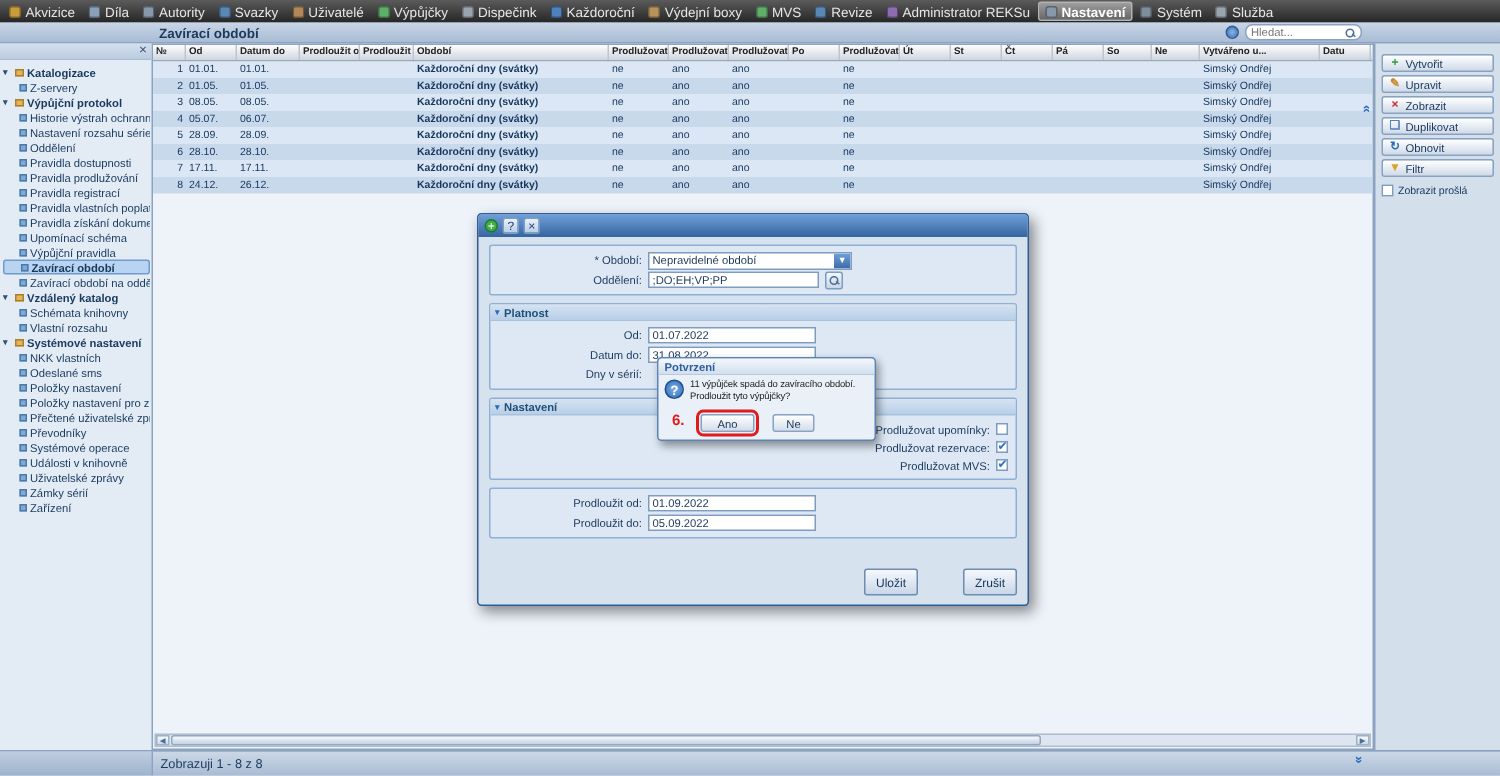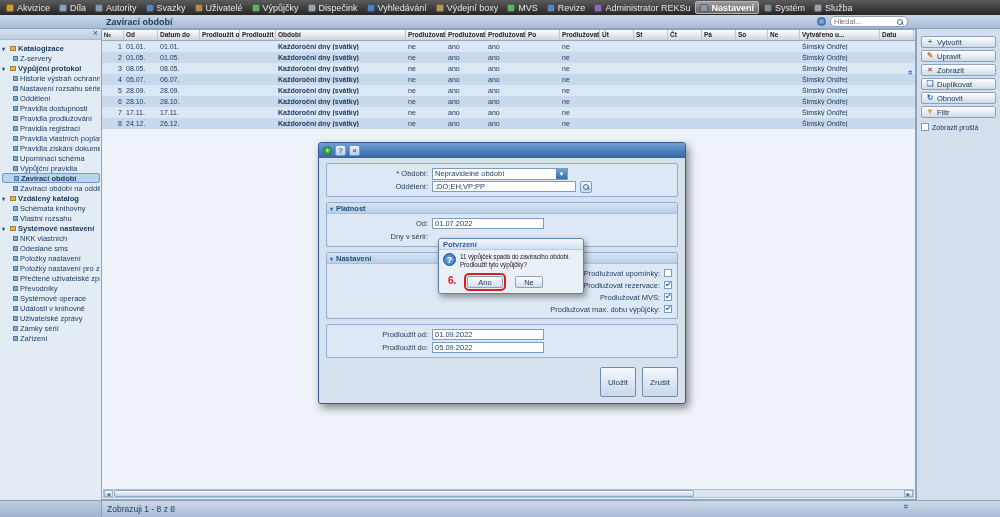"Vyhledávání" span.menu-label { text: Vyhledávání -> Každoroční }
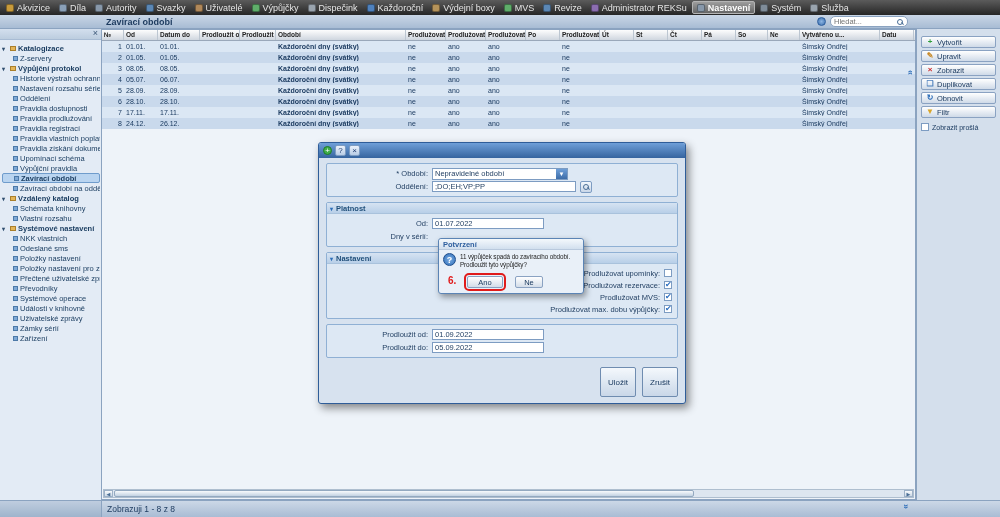";DO;EH;VP;PP" .w124 { width: 144px -> 114px }
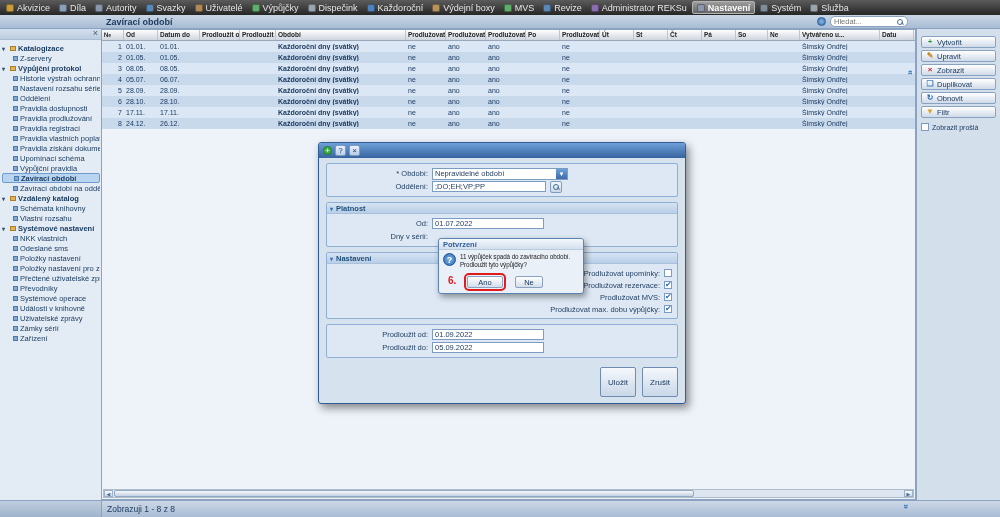"Datum do:" div.frow { html: none -> <div> <span>Datum do:</span> <div> <span>31.08.2022</span> </div> </div> }
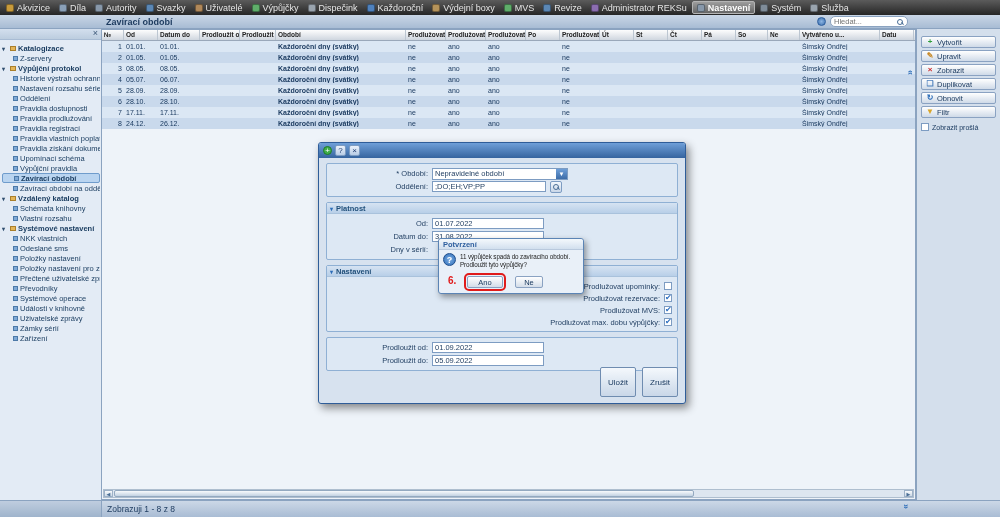"Prodlužovat max. dobu výpůjčky:" div.frow { html: <div> <span>Prodlužovat max. dobu výpůjčky:</span> <span></span> </div> -> none }
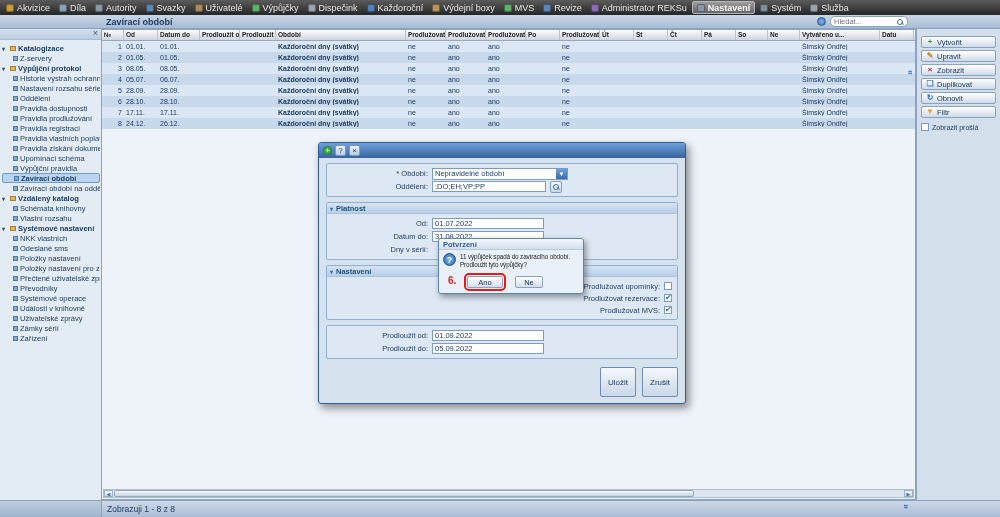"Uložit" .m-btn { height: 30px -> 18px; margin-left: none -> 24px }
